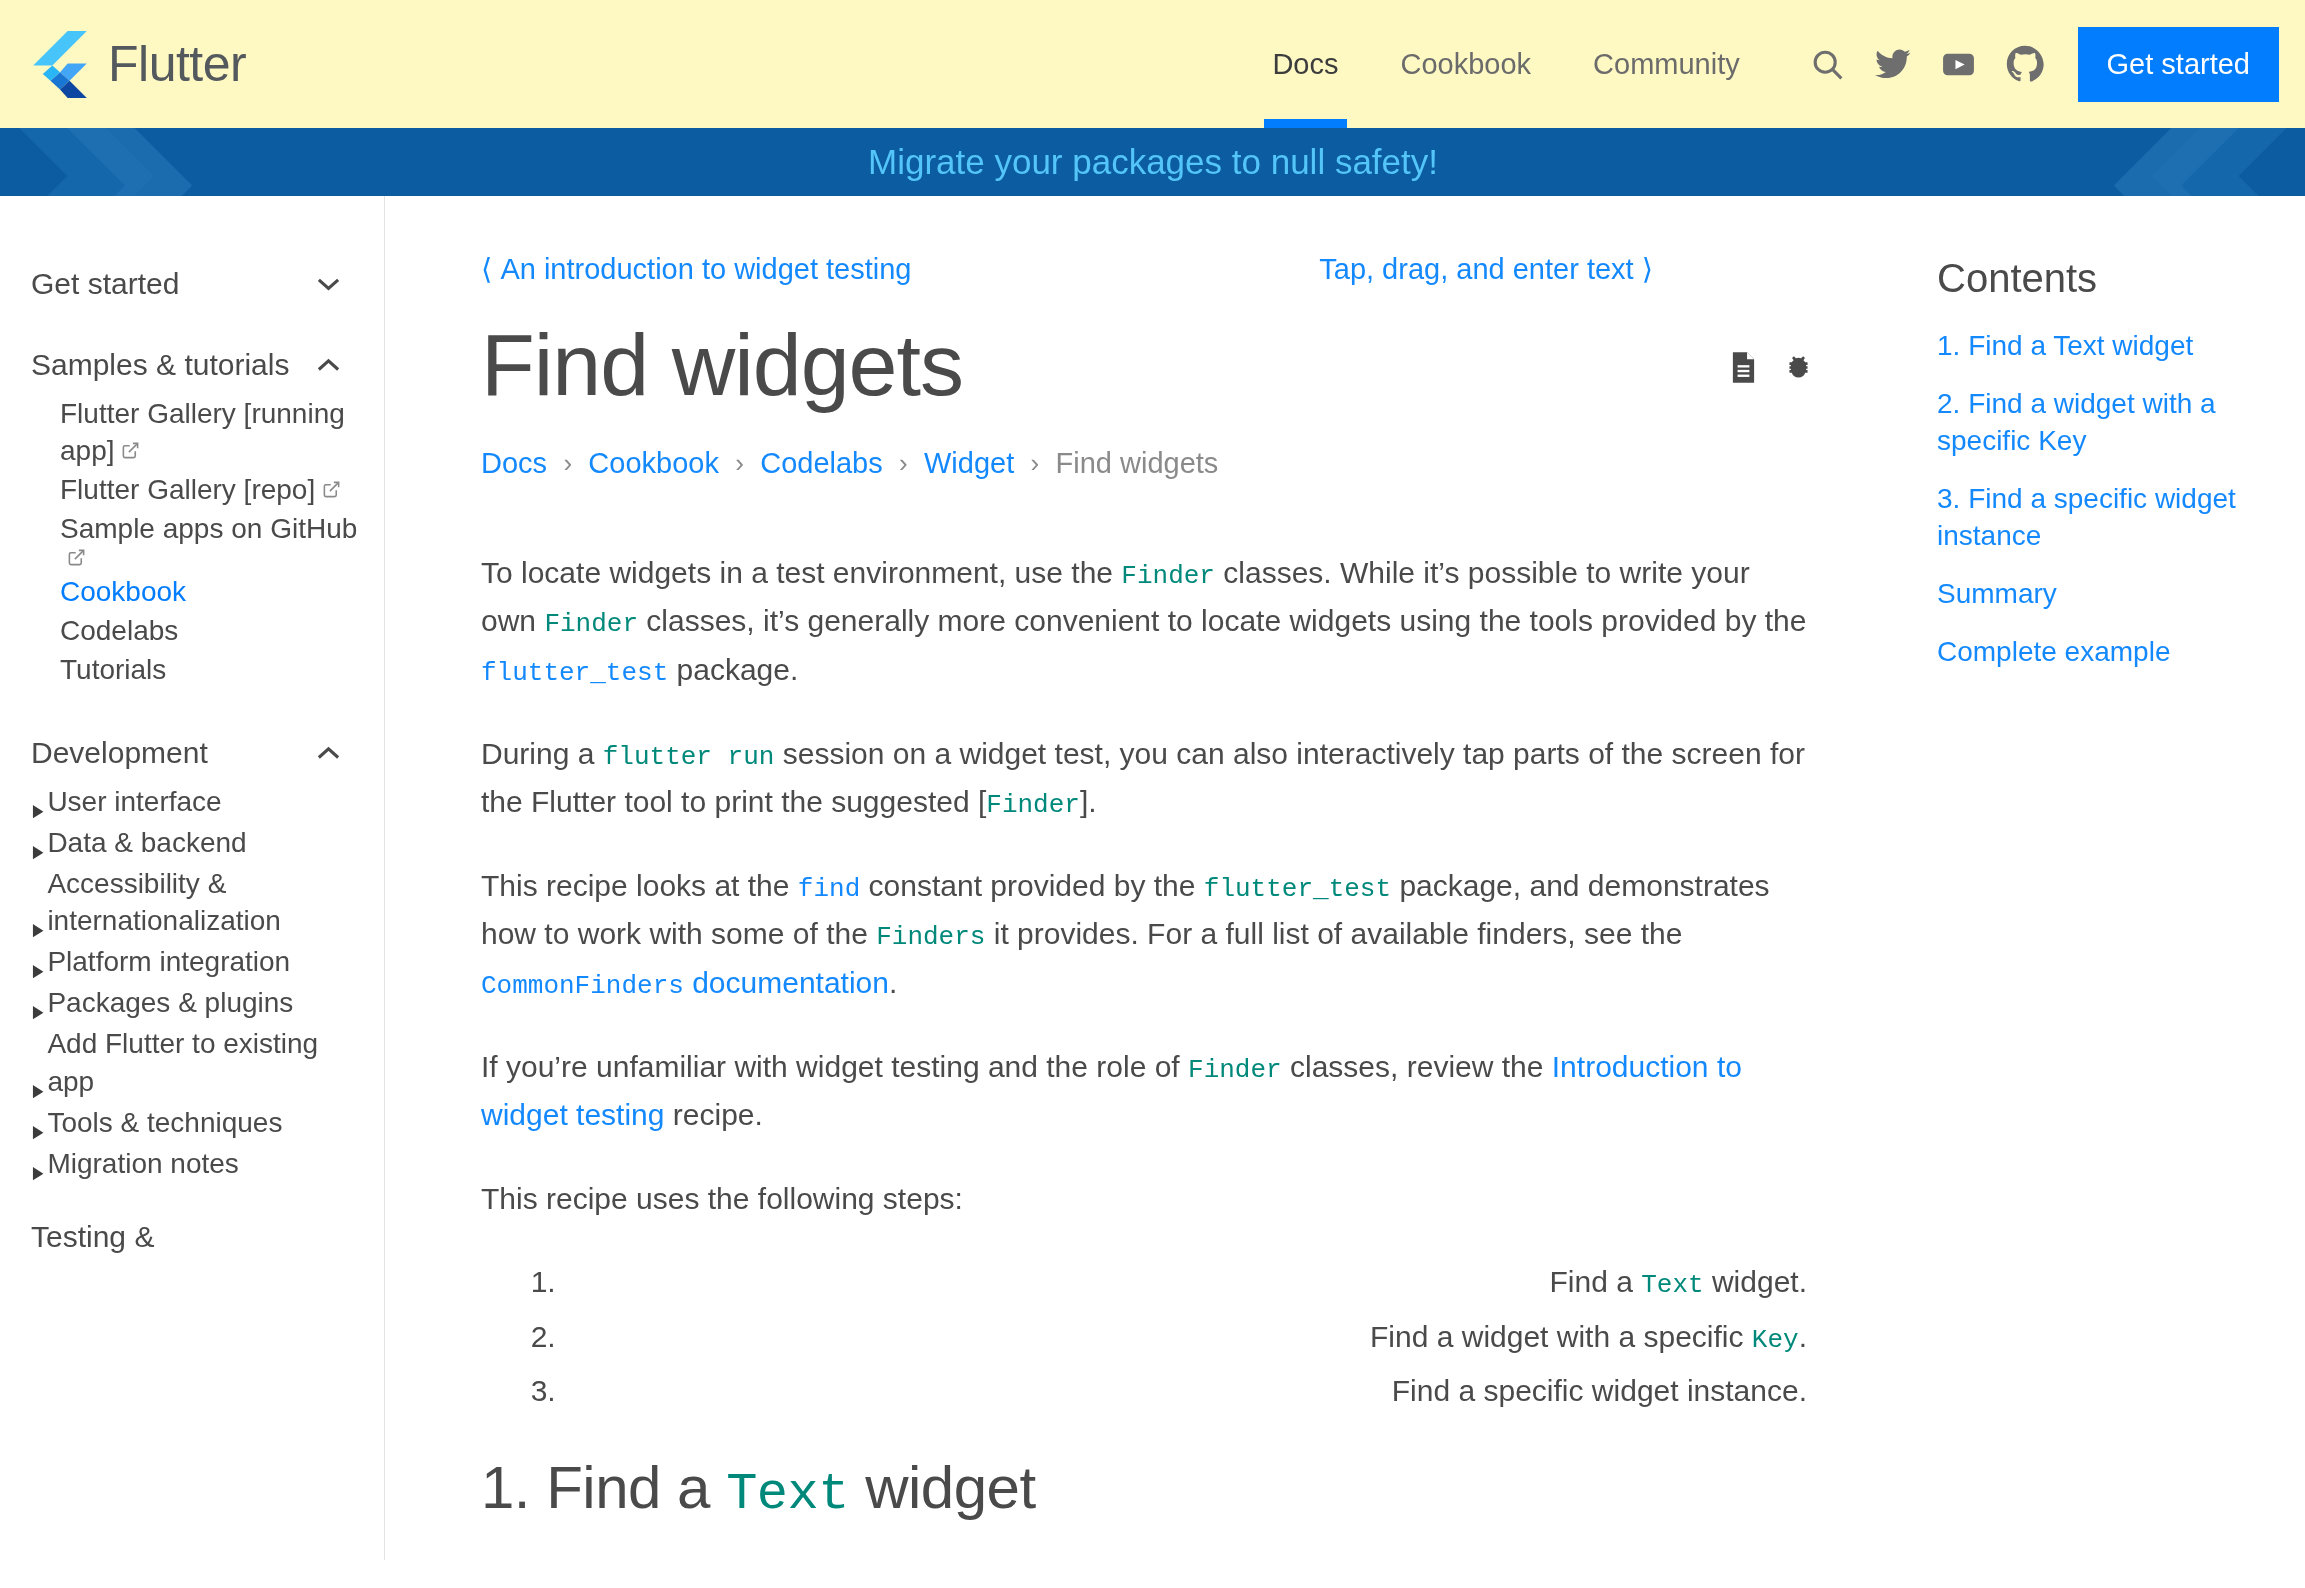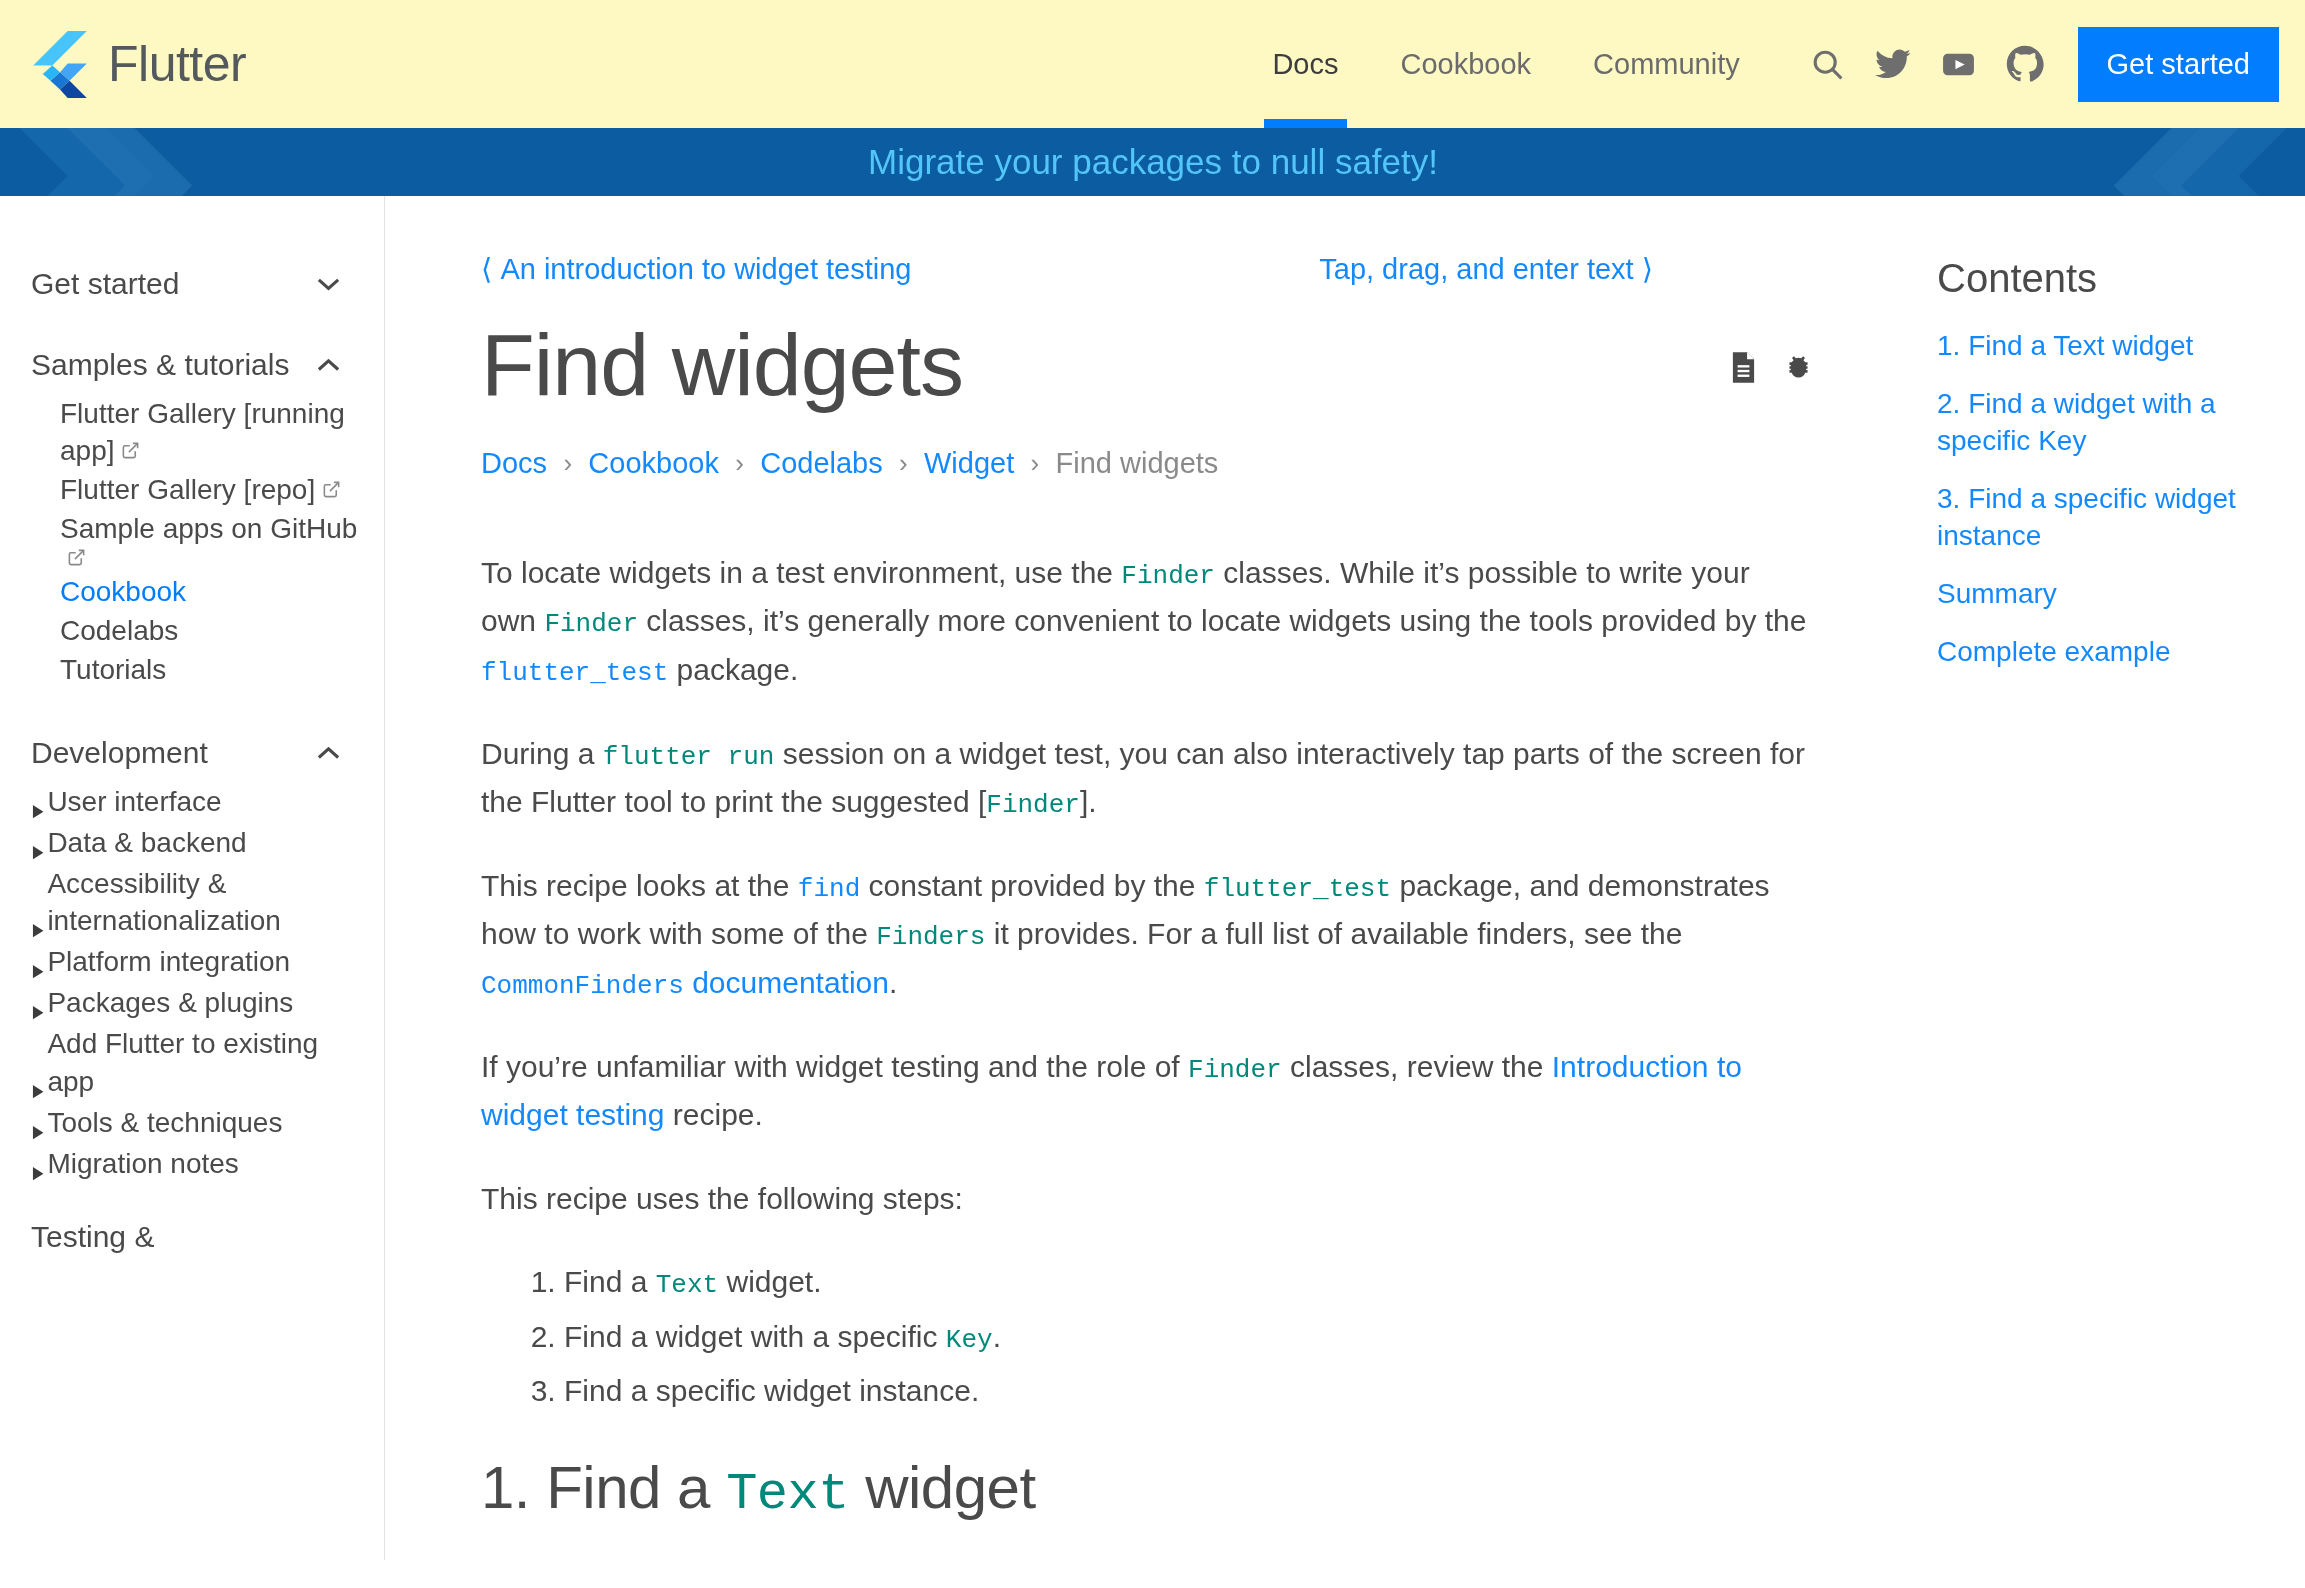"Find a Text widget." .content ol { text-align: none -> right }
